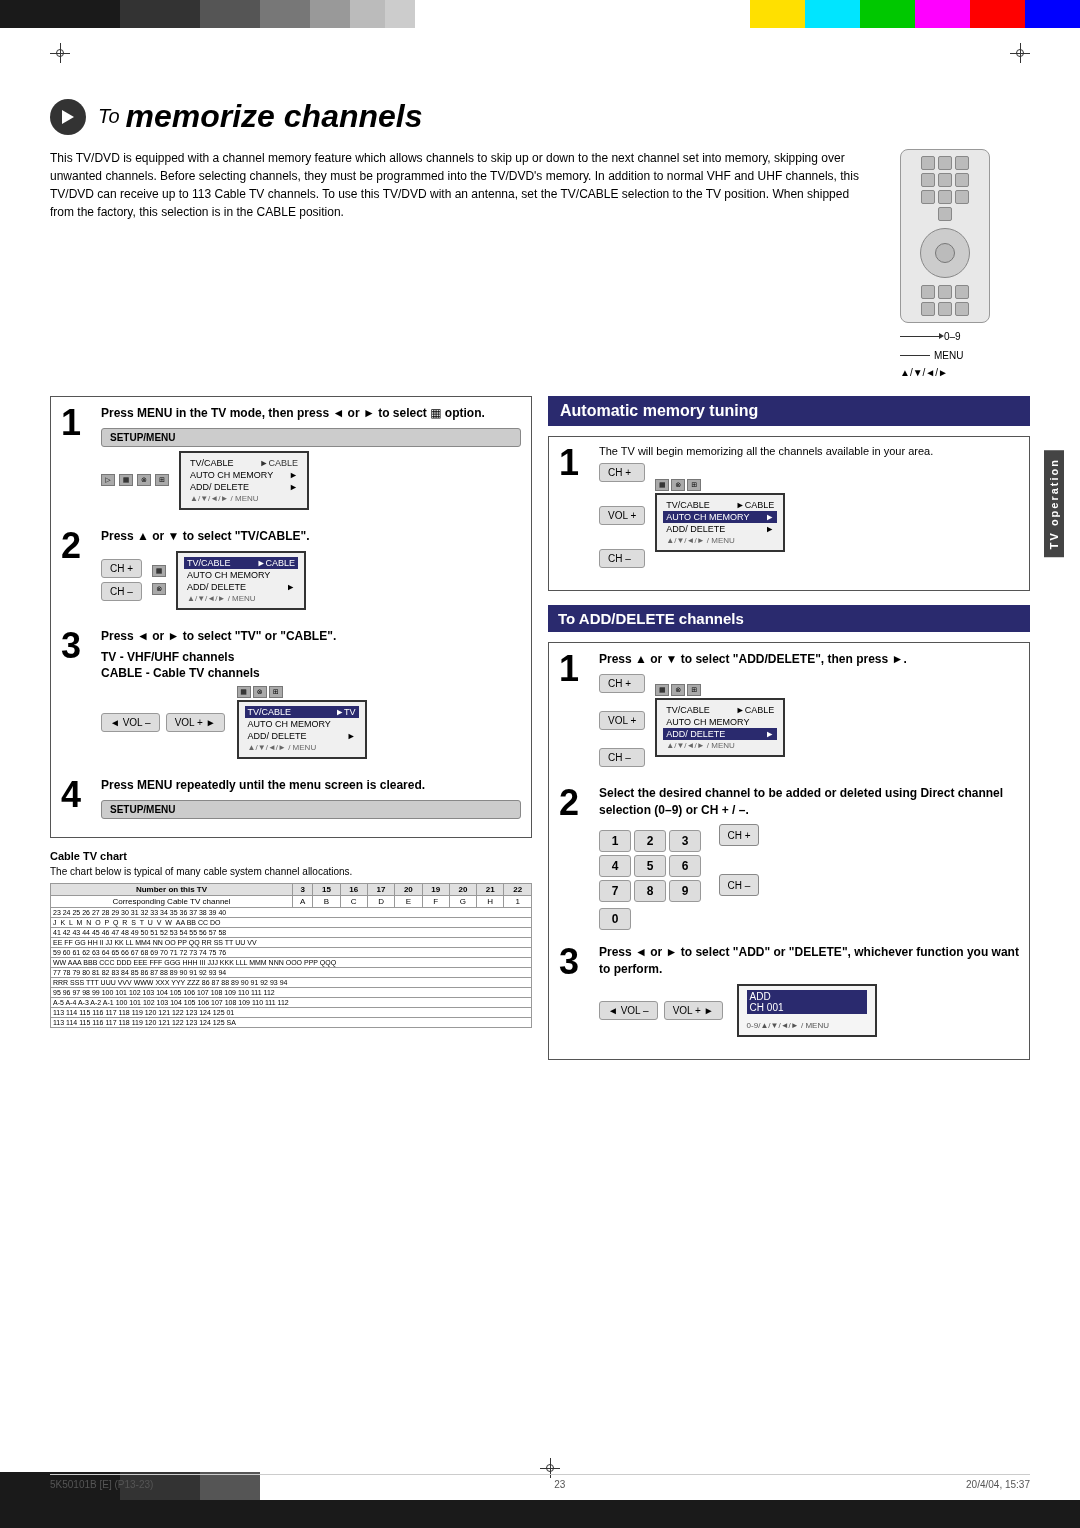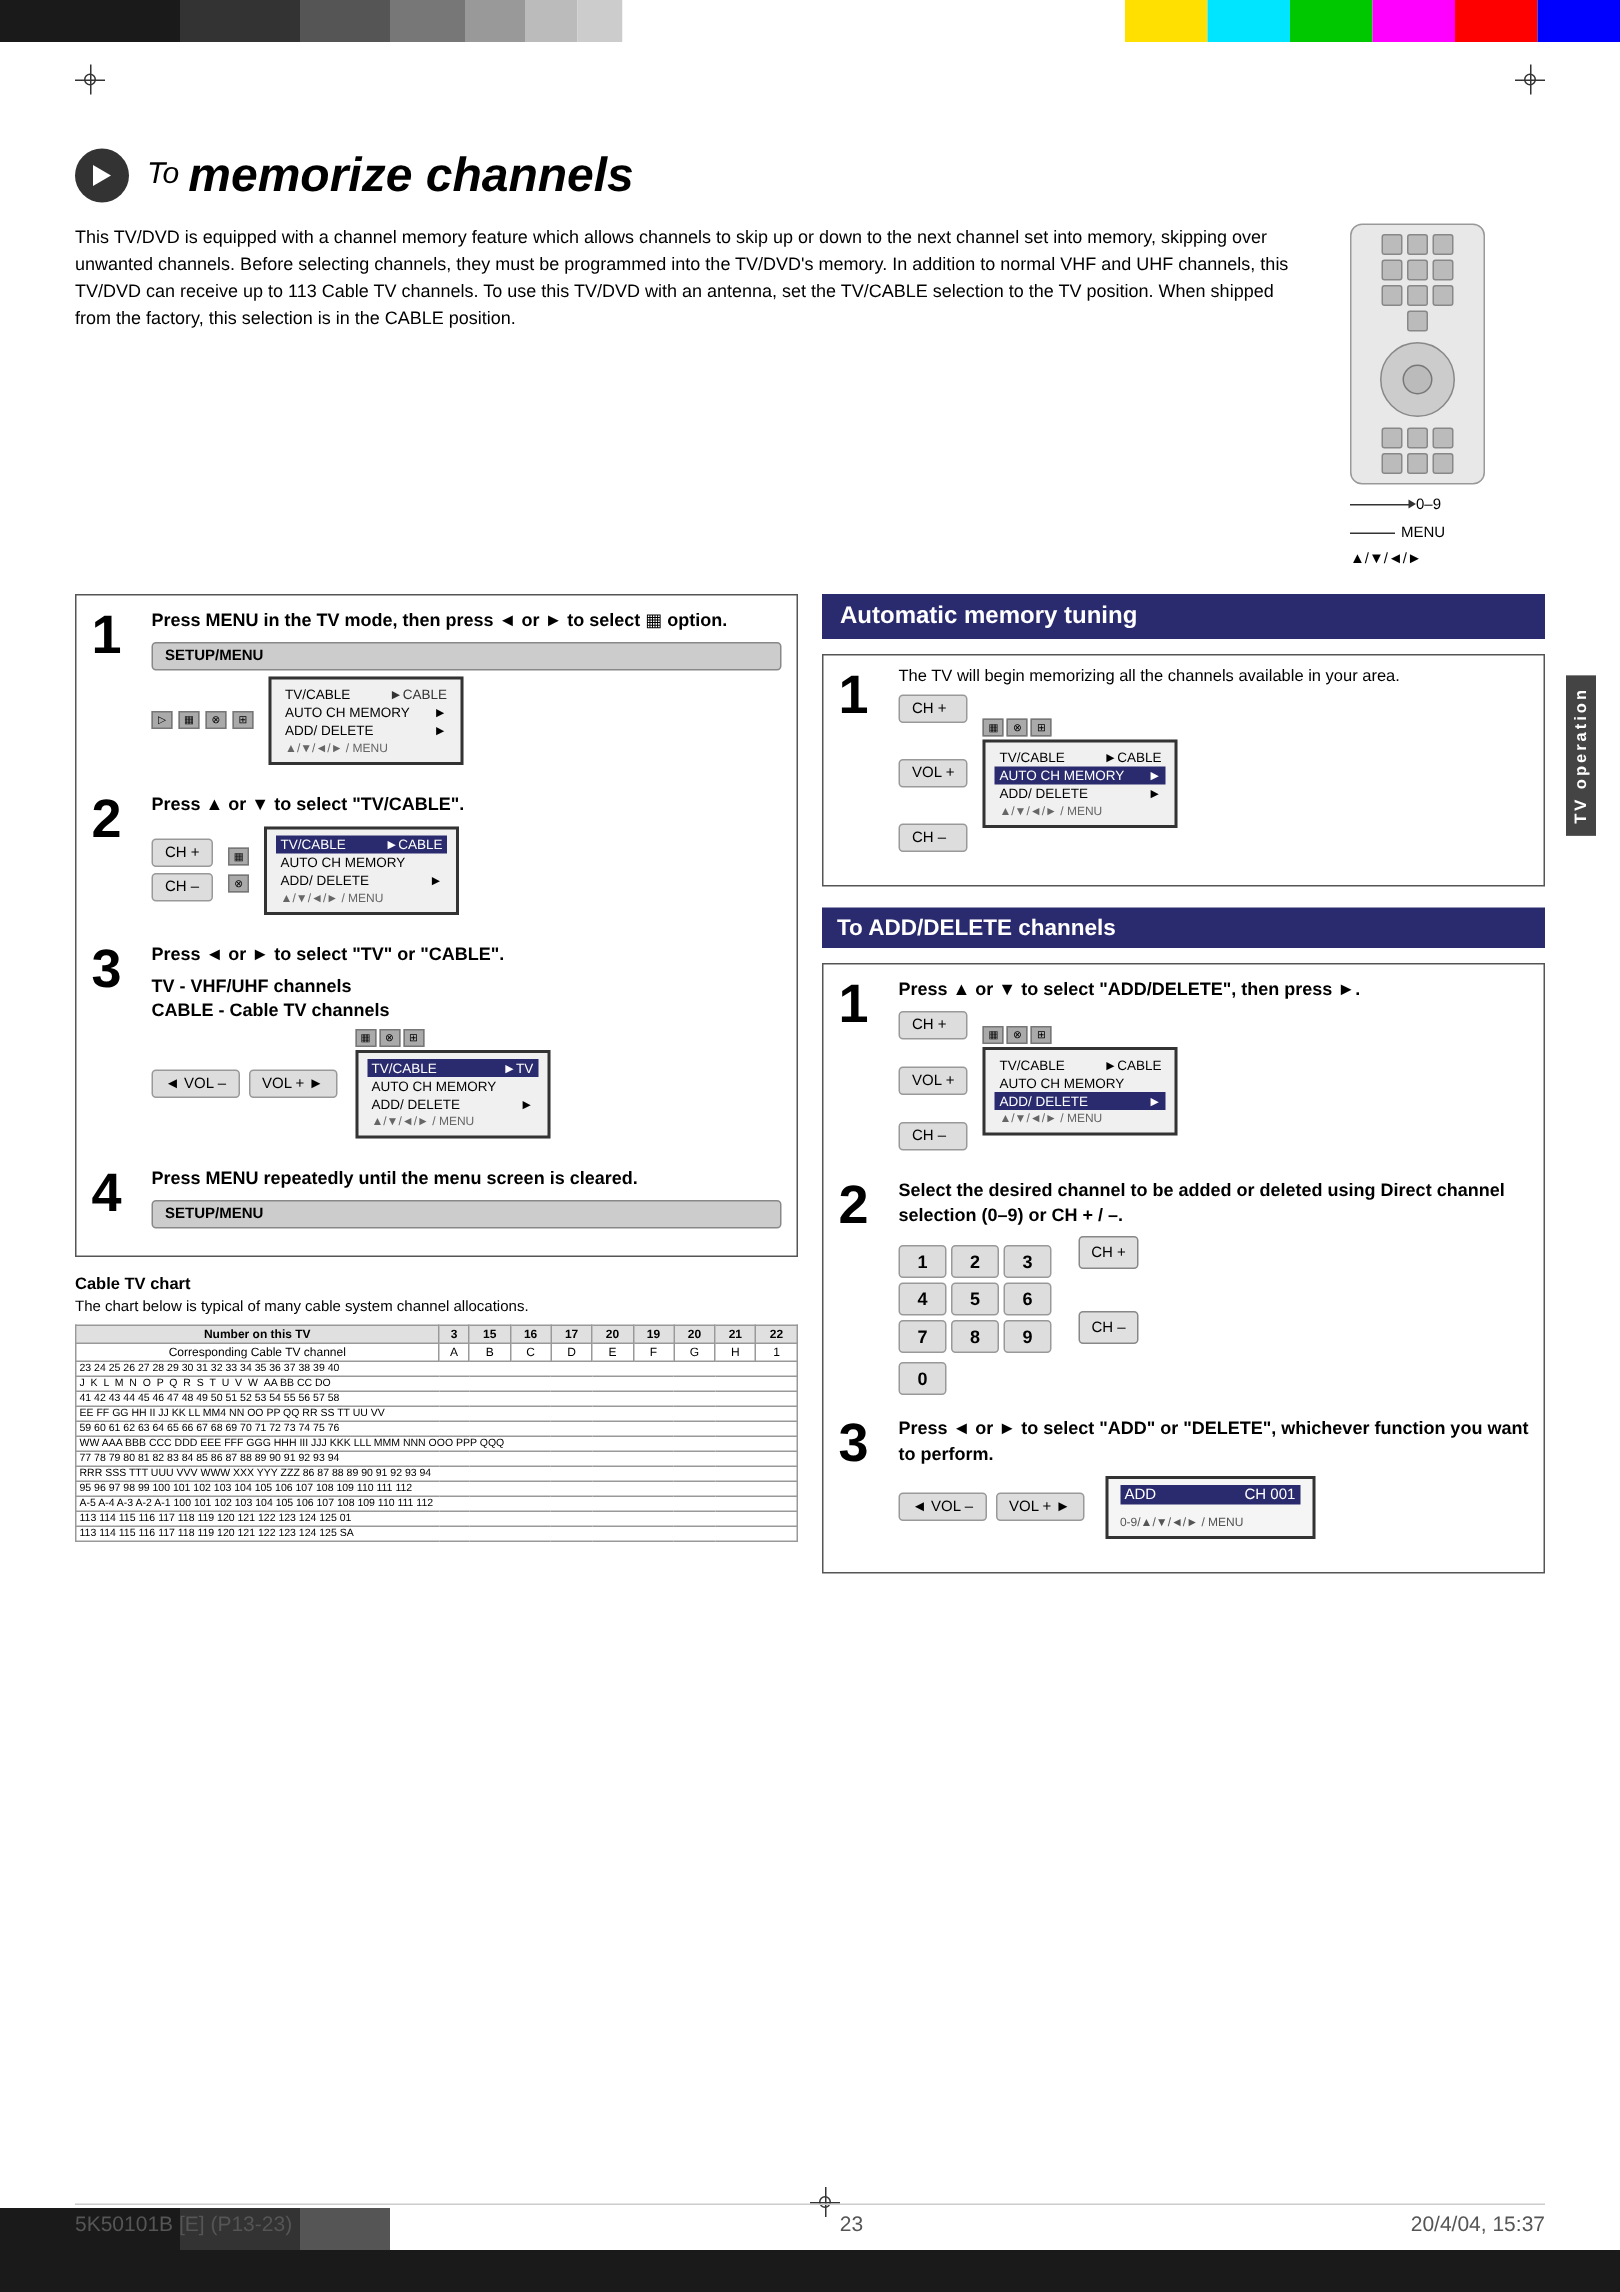"ADD" .add-del-row.hl { flex-direction: none -> column }
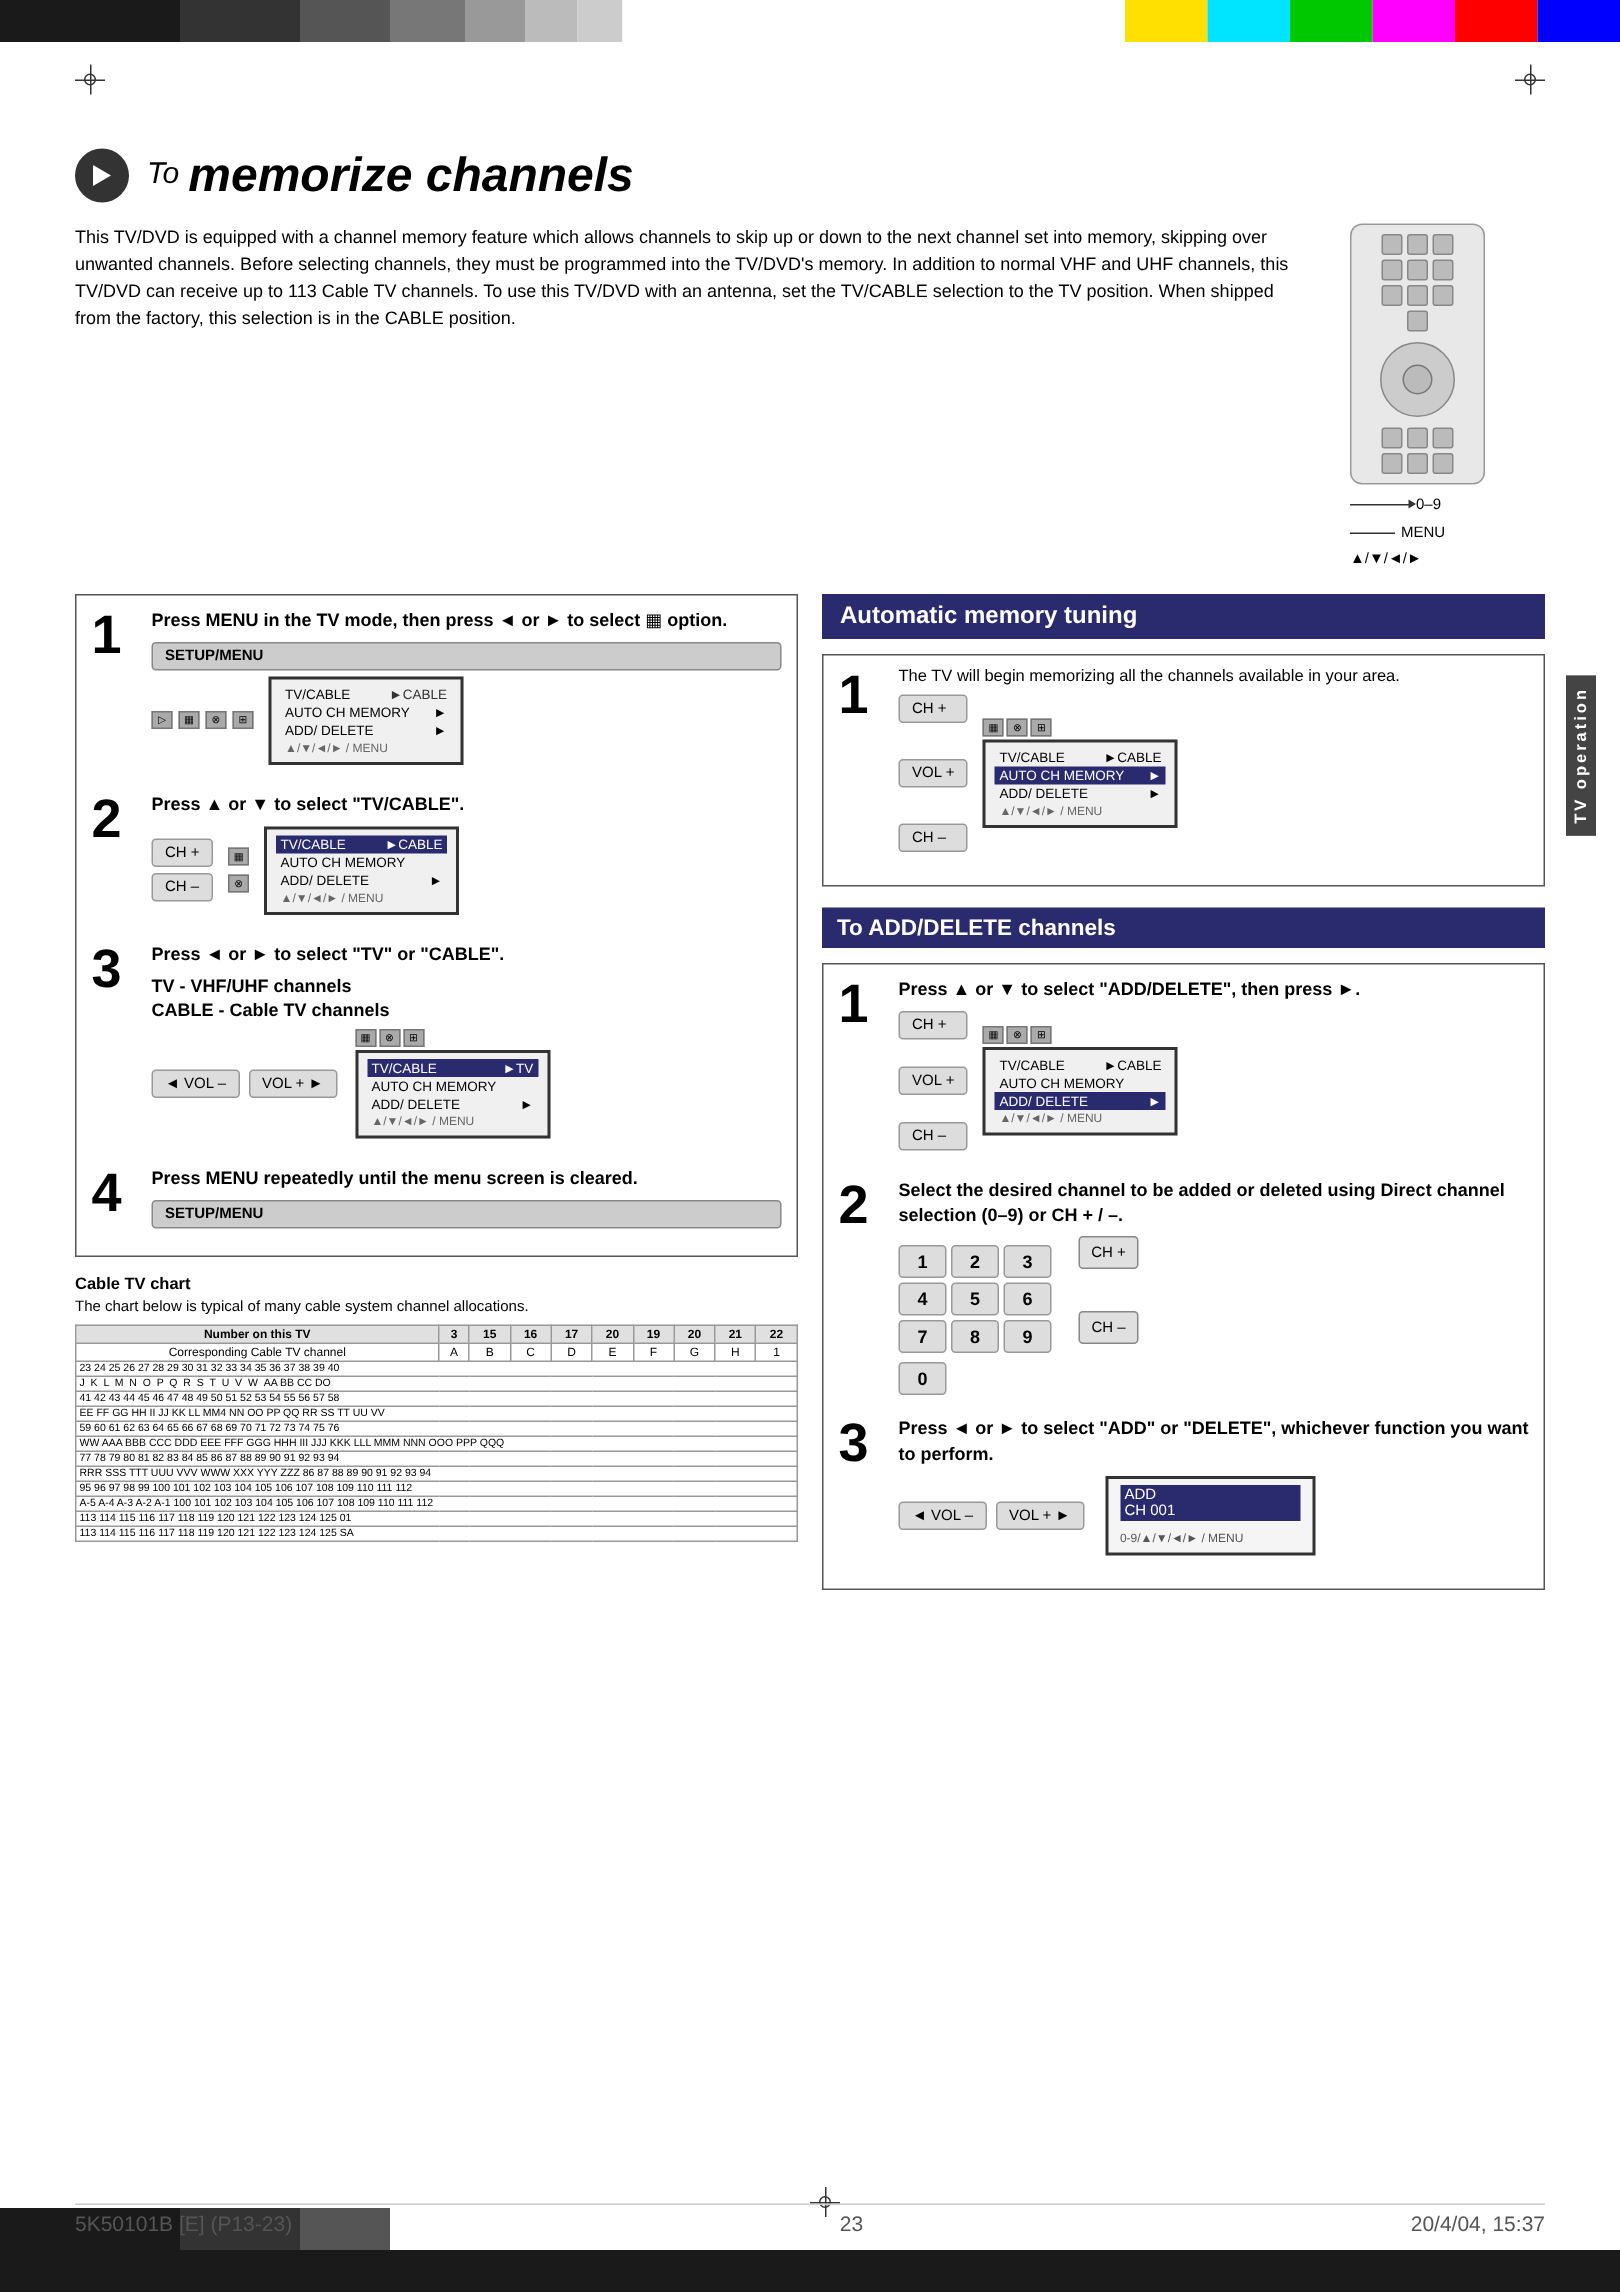"5K50101B [E] (P13-23)" .page-footer { font-size: 14px -> 10px }
